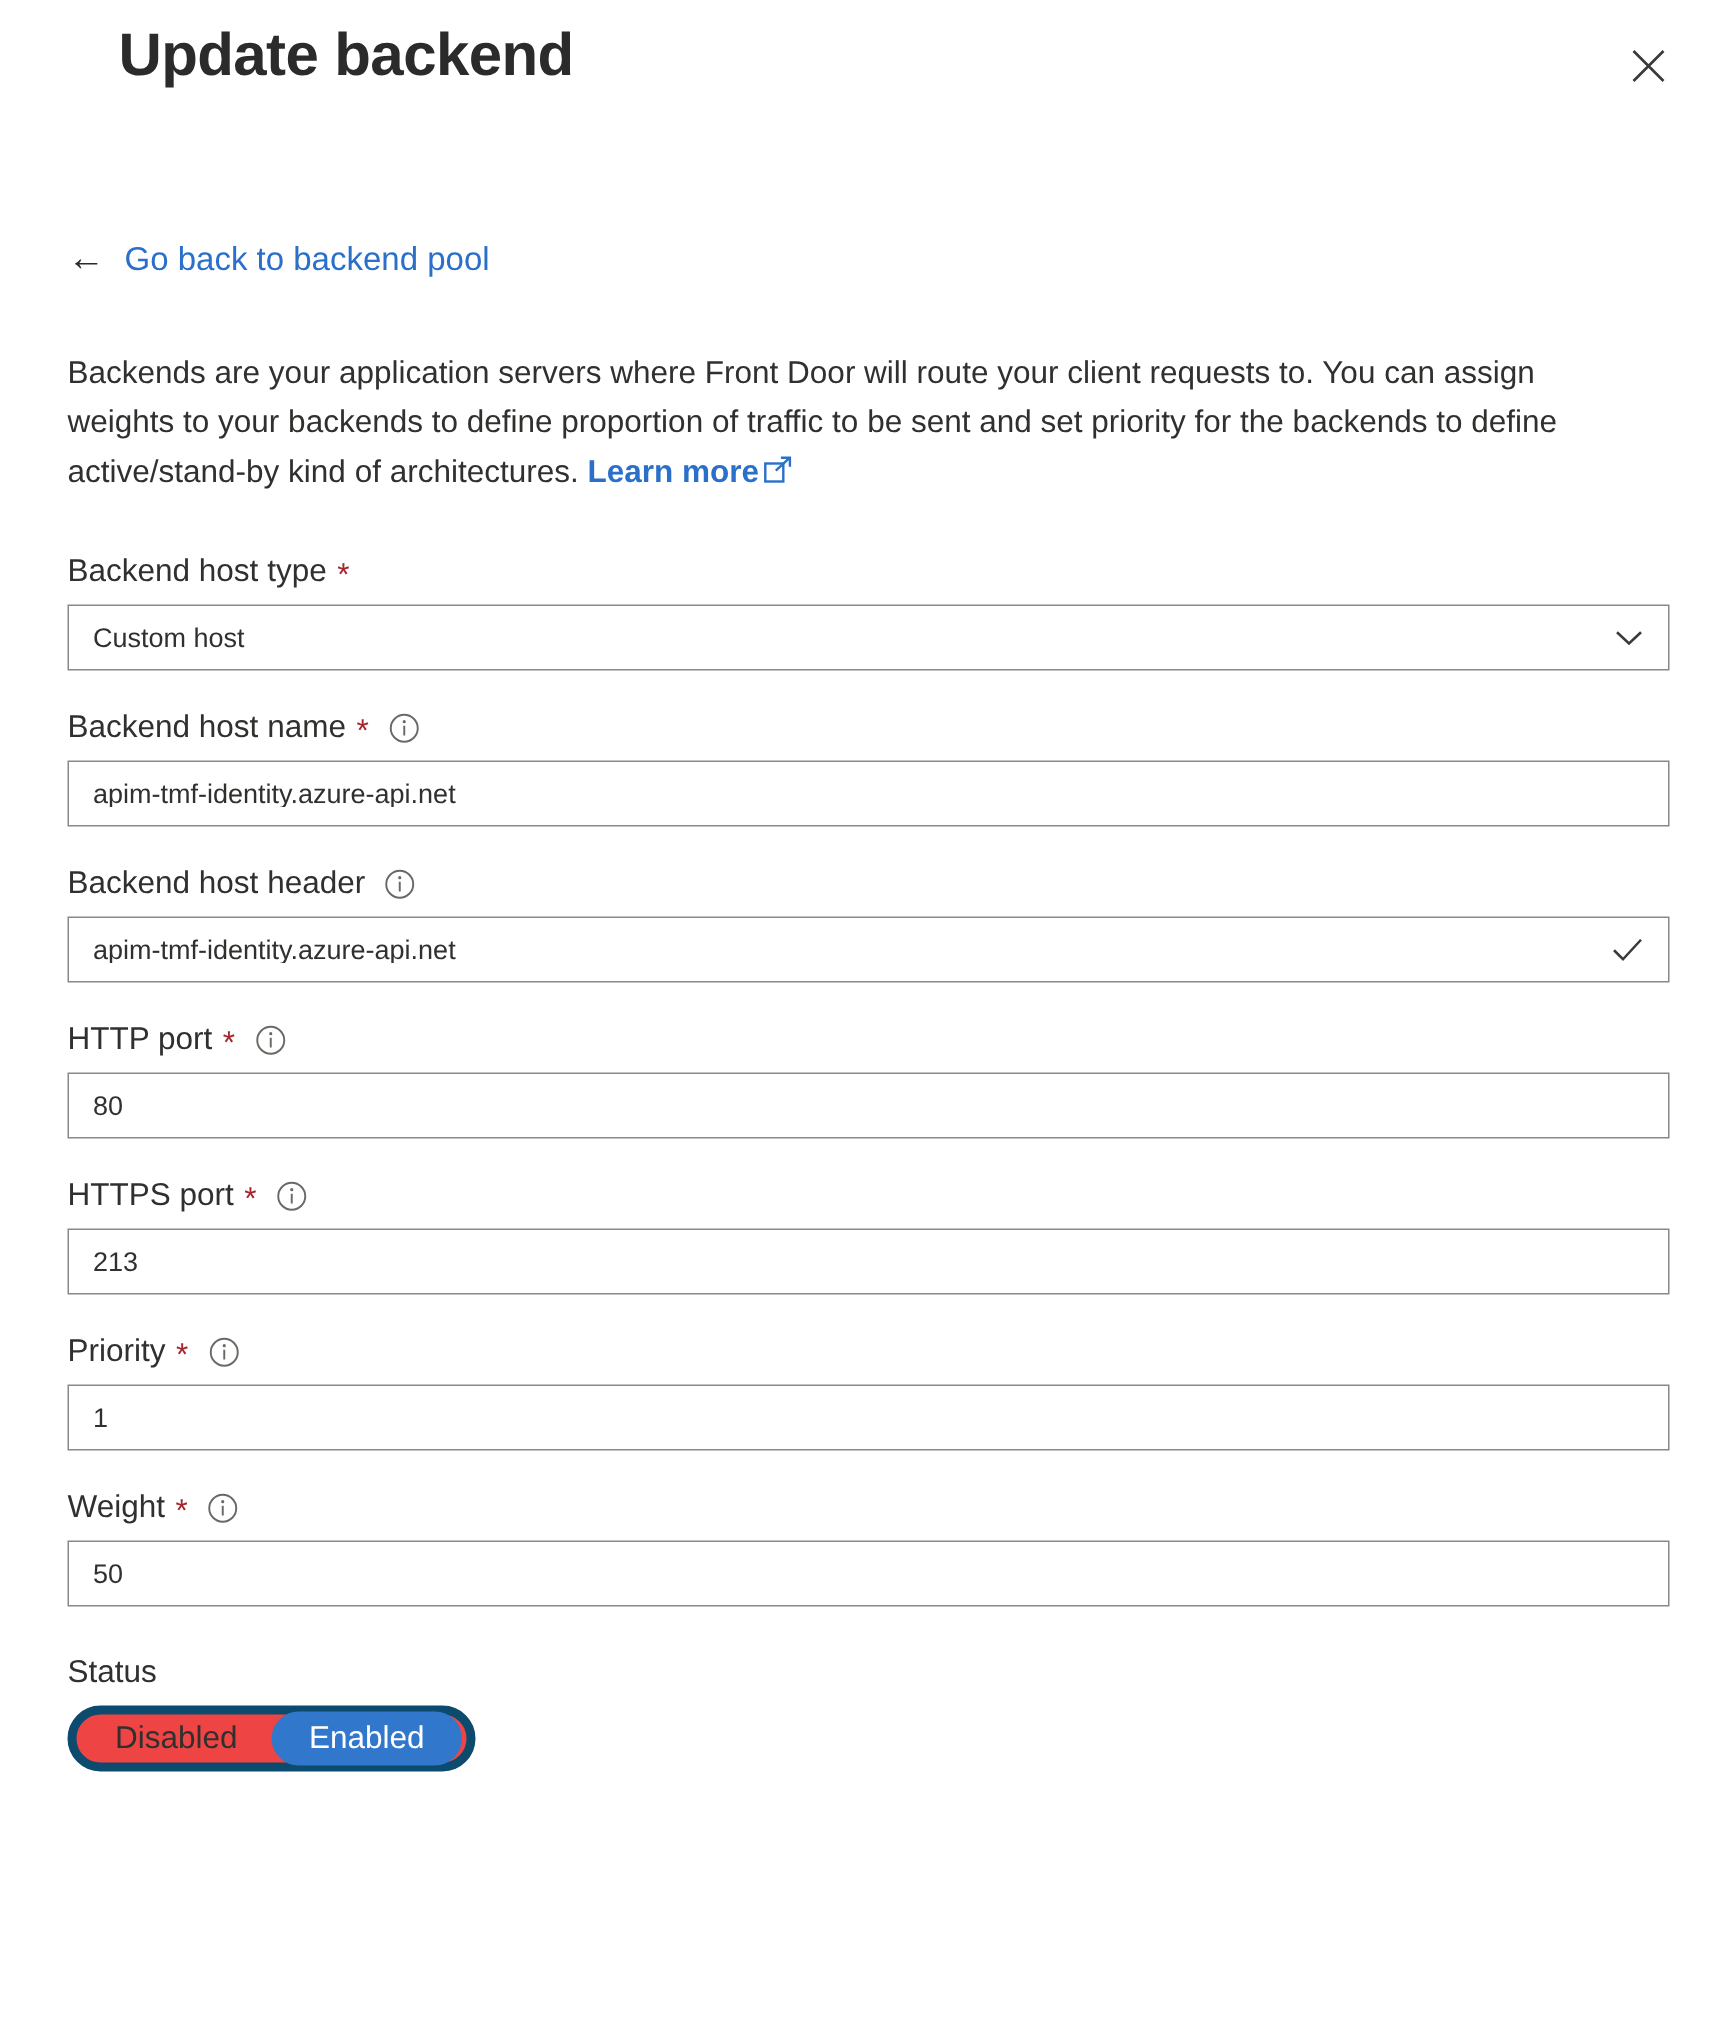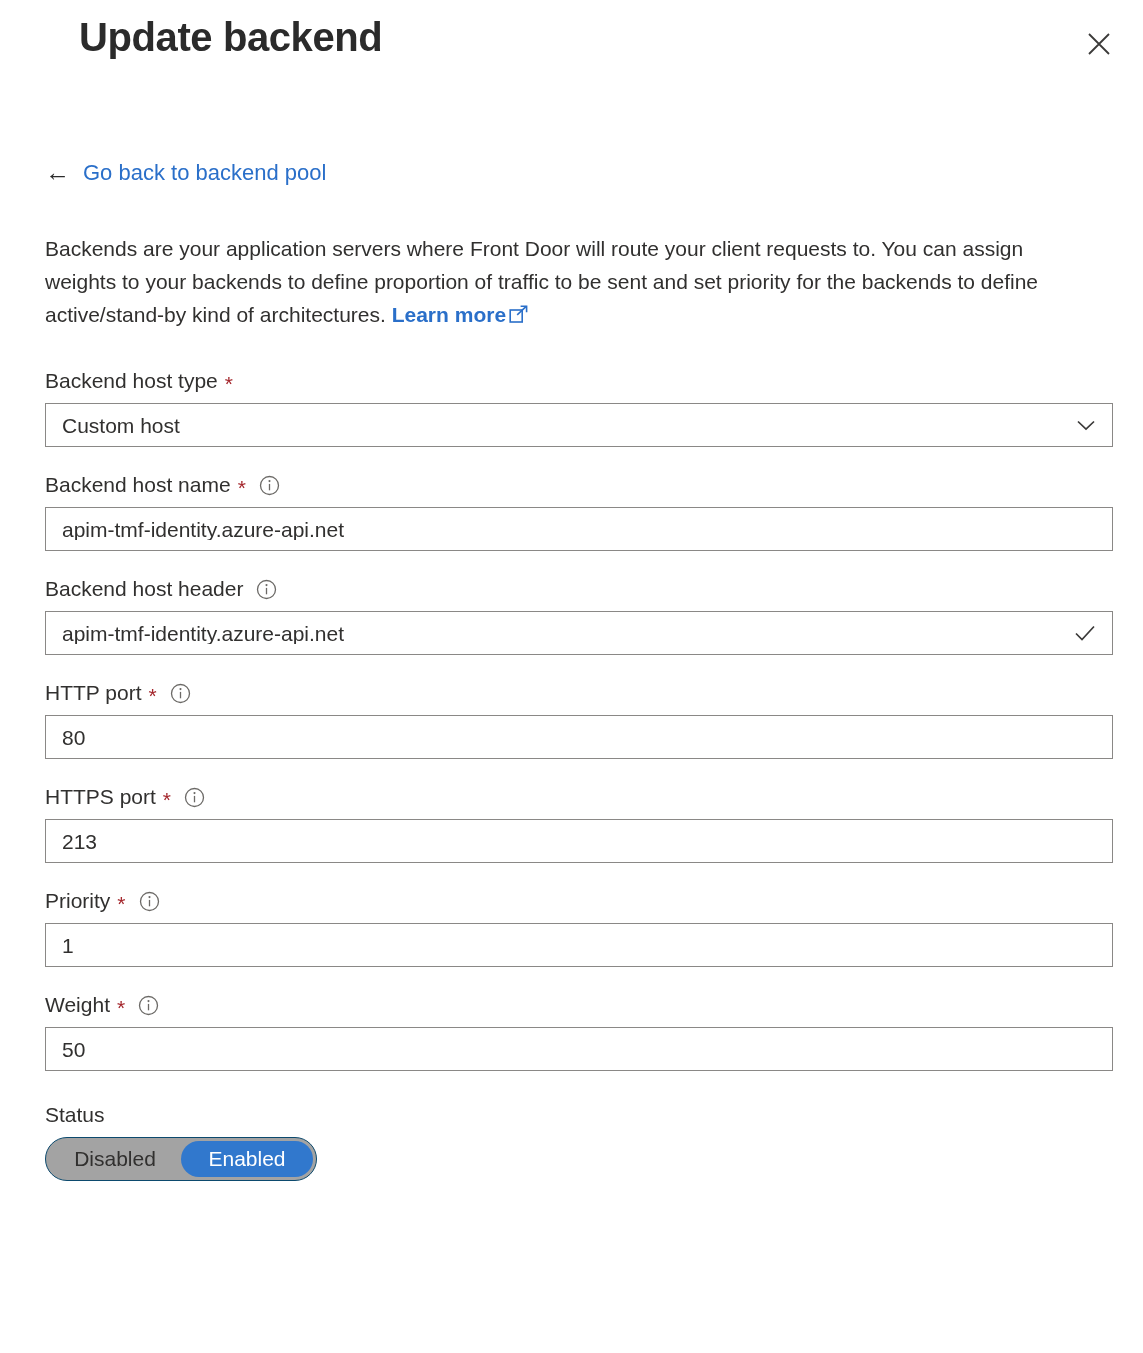"Custom host" .control-value { font-size: 21px -> 18px }
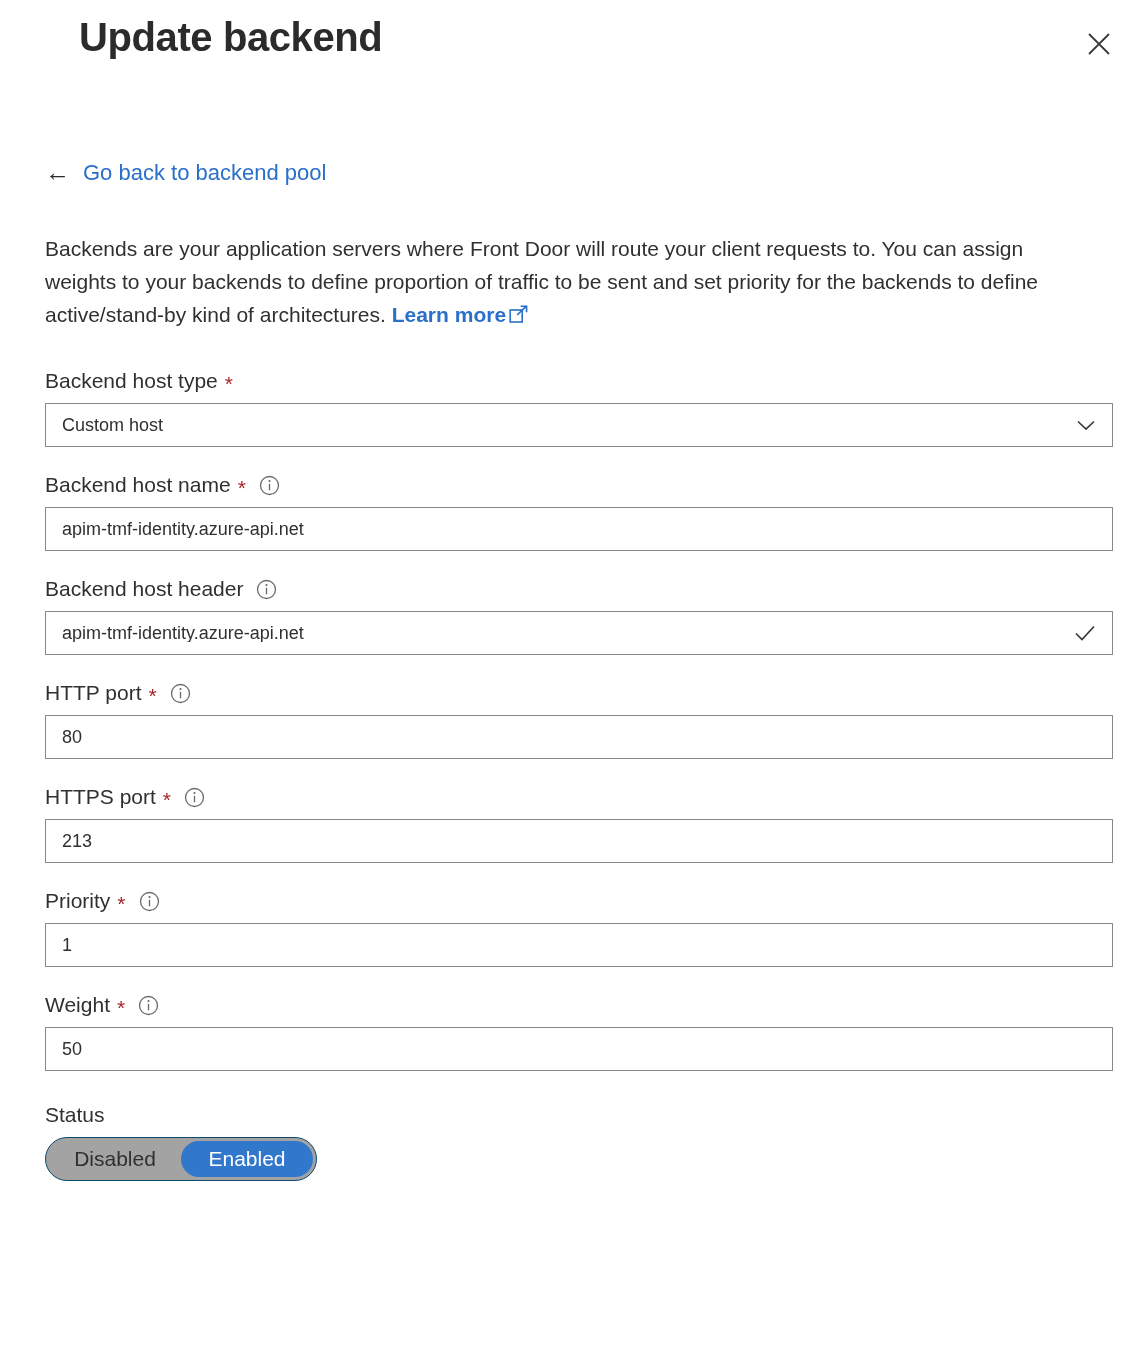"Disabled" .toggle { background: #a3a3a3 -> #ef4444; border: 1px solid #0c4a6e -> 6px solid #0c4a6e }
